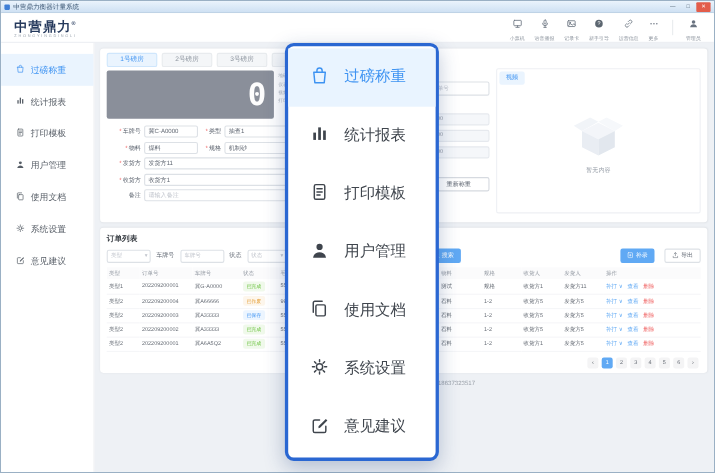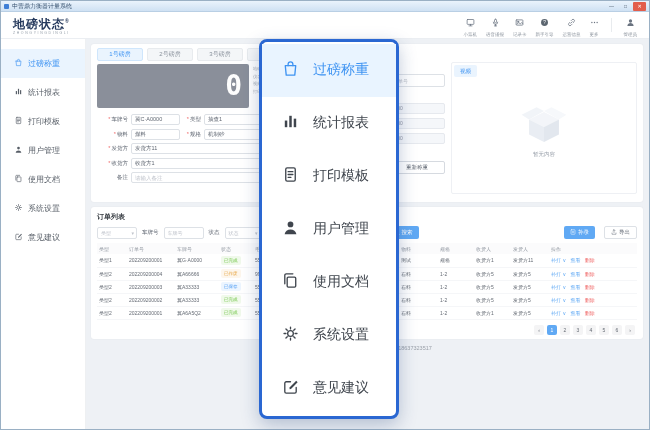"地磅状态" span { text: 地磅状态 -> 中营鼎力 }
